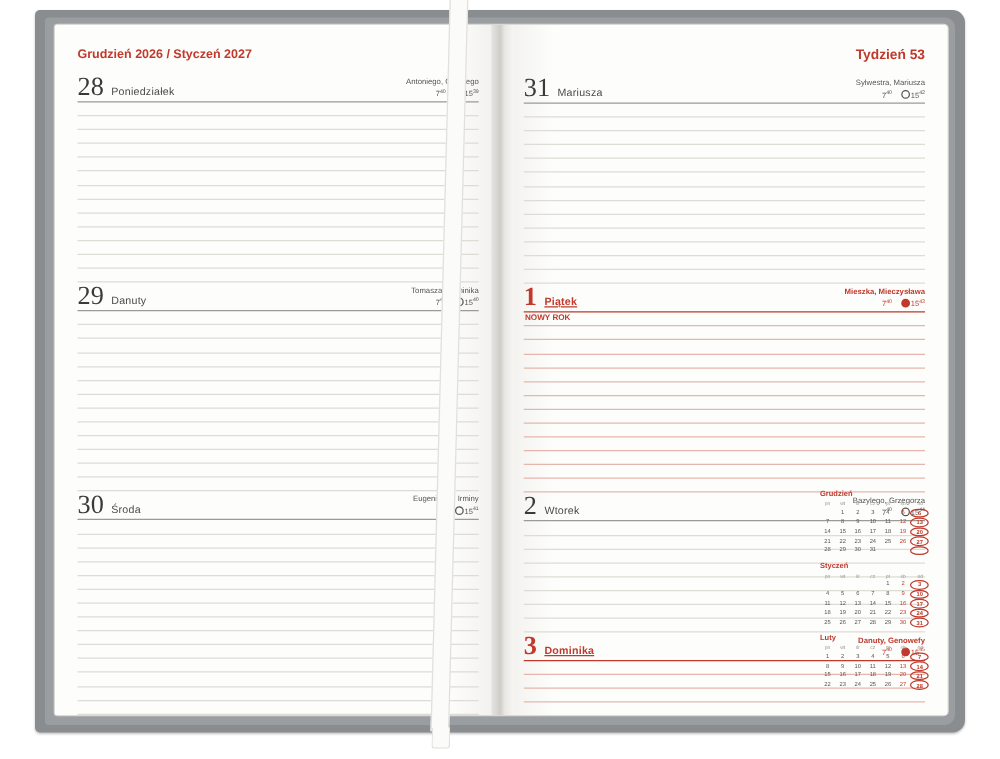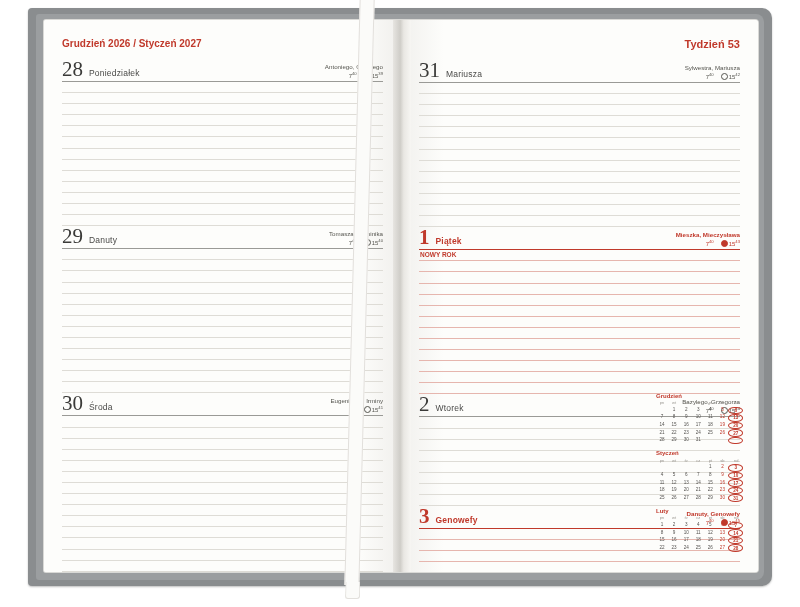"Piątek" .dayname.red { text-decoration: none -> underline }
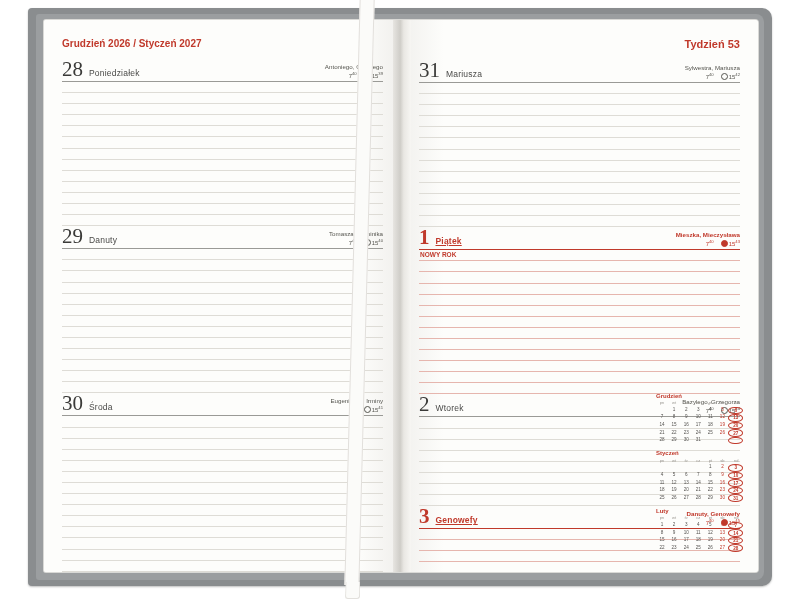"Genowefy" span.dayname { text: Genowefy -> Dominika }
